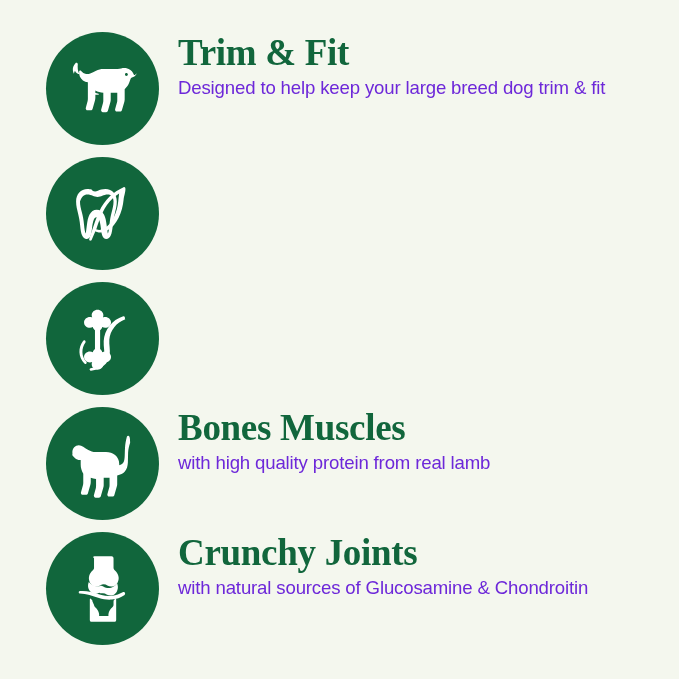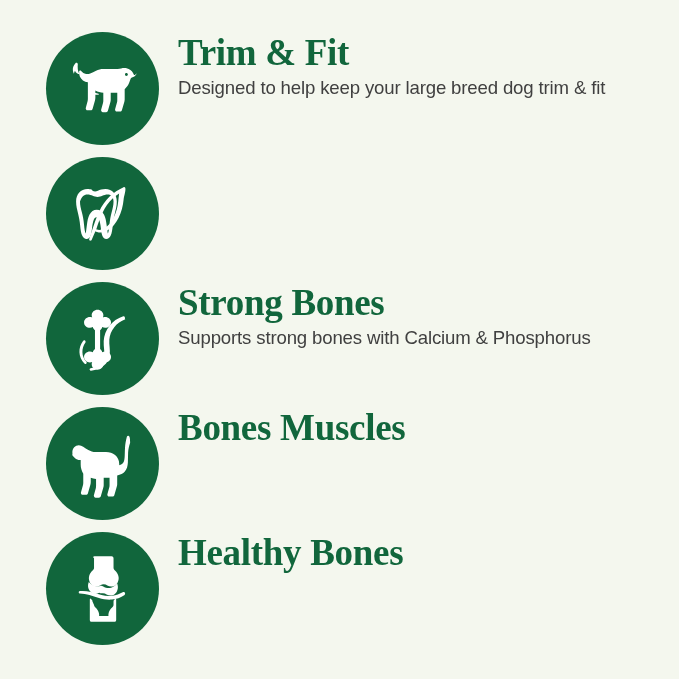"Designed to help keep your" .benefit-desc { color: #404040 -> #6d28d9 }
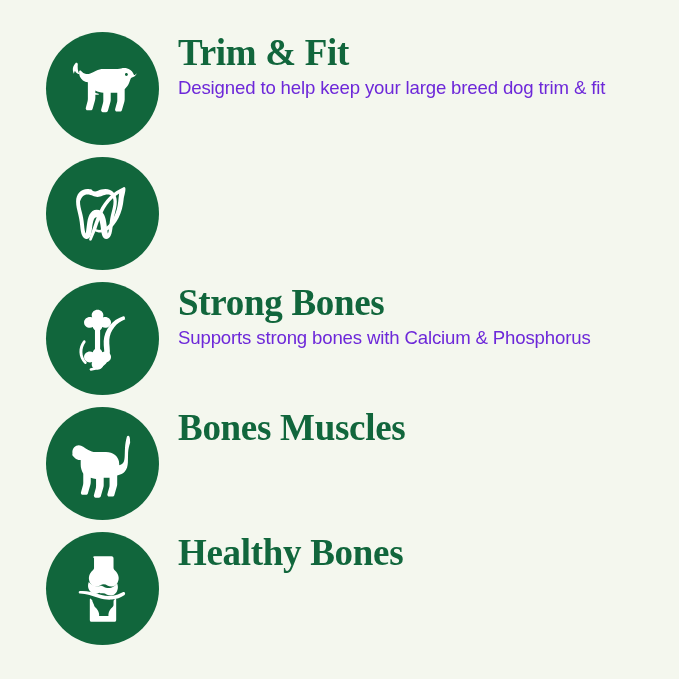"Strong Bones" div.benefit-text { html: <div> <h2>Strong Bones</h2> <p>Supports strong bones with Calcium &amp; Phosphorus</p> </div> -> none }
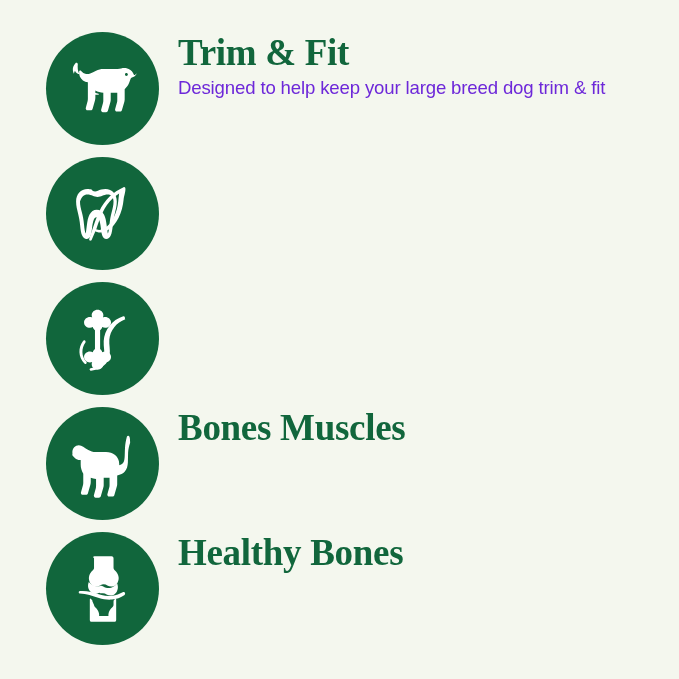"with high quality protein from" p.benefit-desc { html: none -> <p>with high quality protein from real lamb</p> }
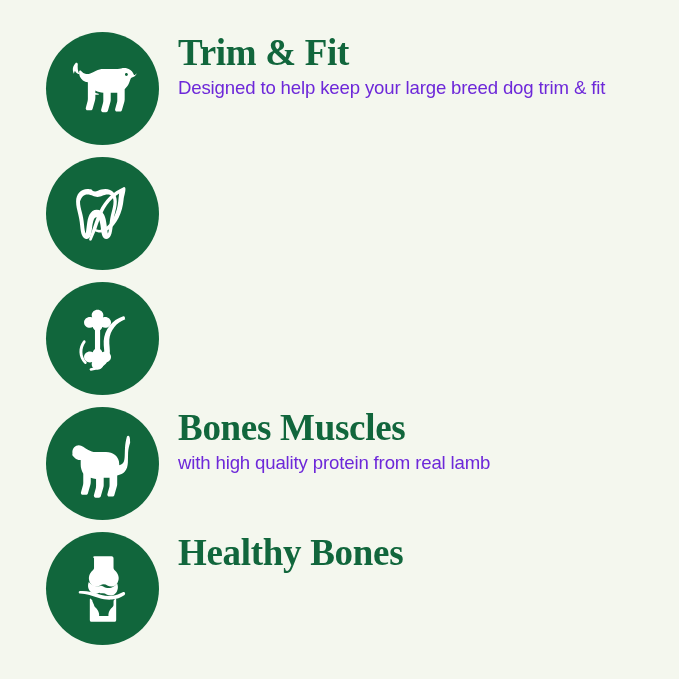"Healthy Bones" h2.benefit-title { text: Healthy Bones -> Crunchy Joints }
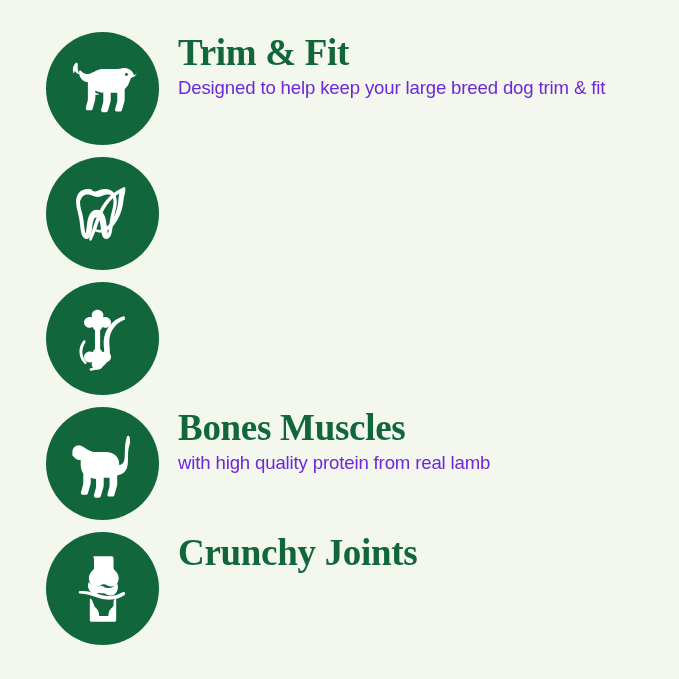"with natural sources of Glucosamine" p.benefit-desc { html: none -> <p>with natural sources of Glucosamine &amp; Chondroitin</p> }
